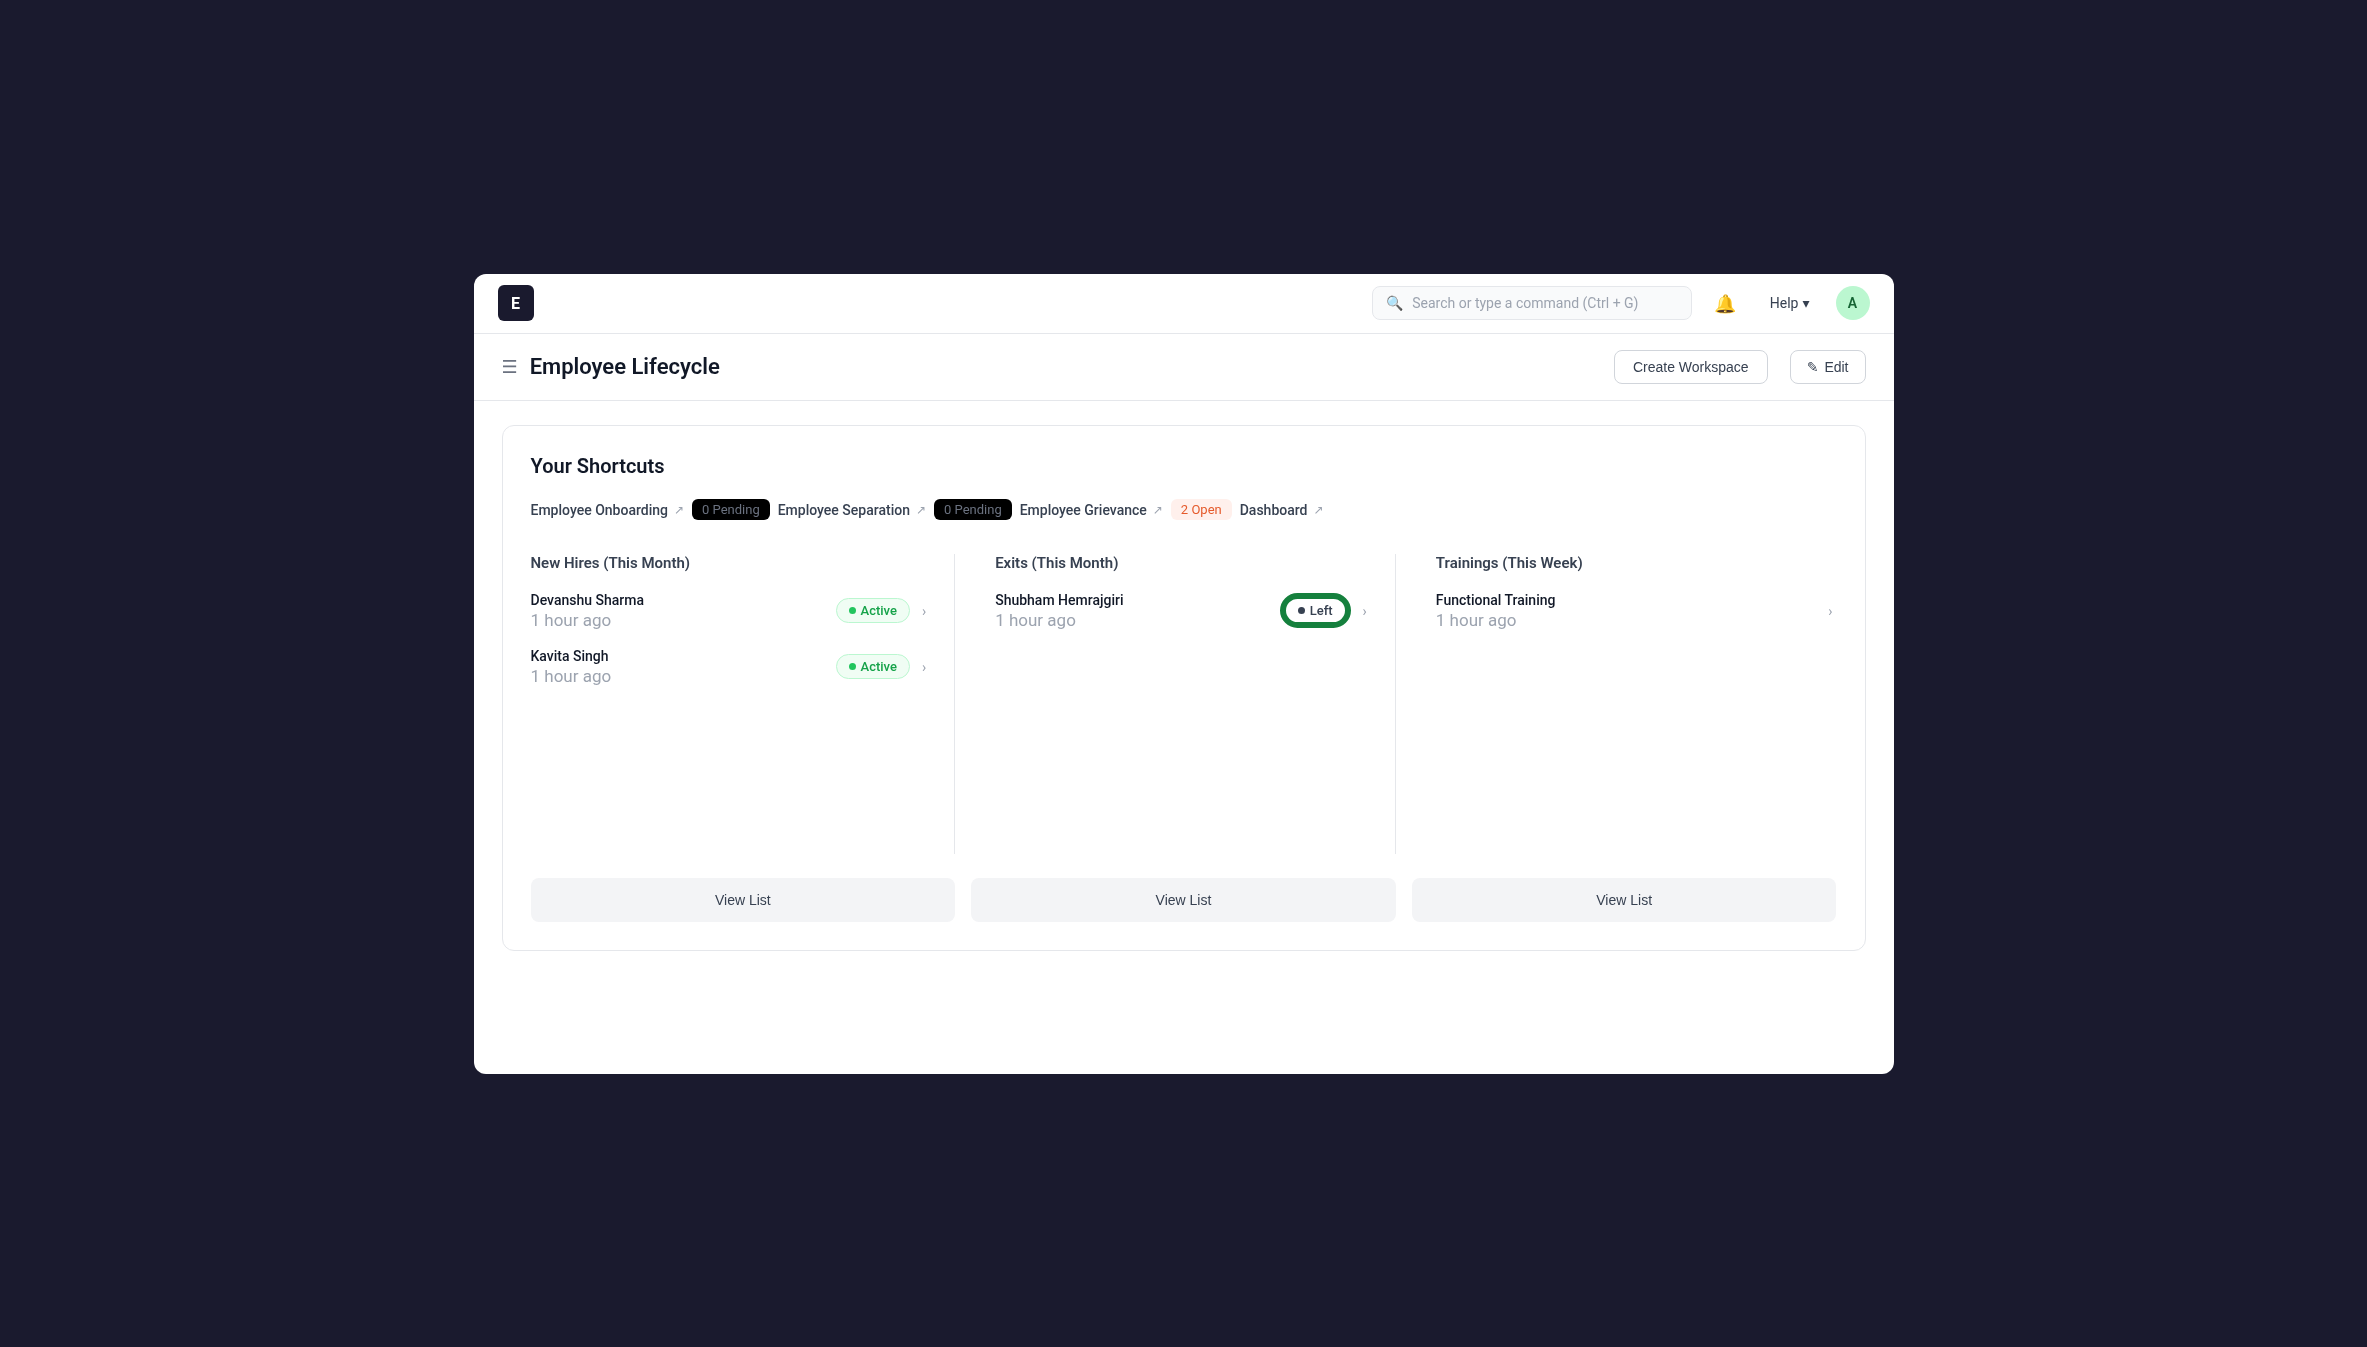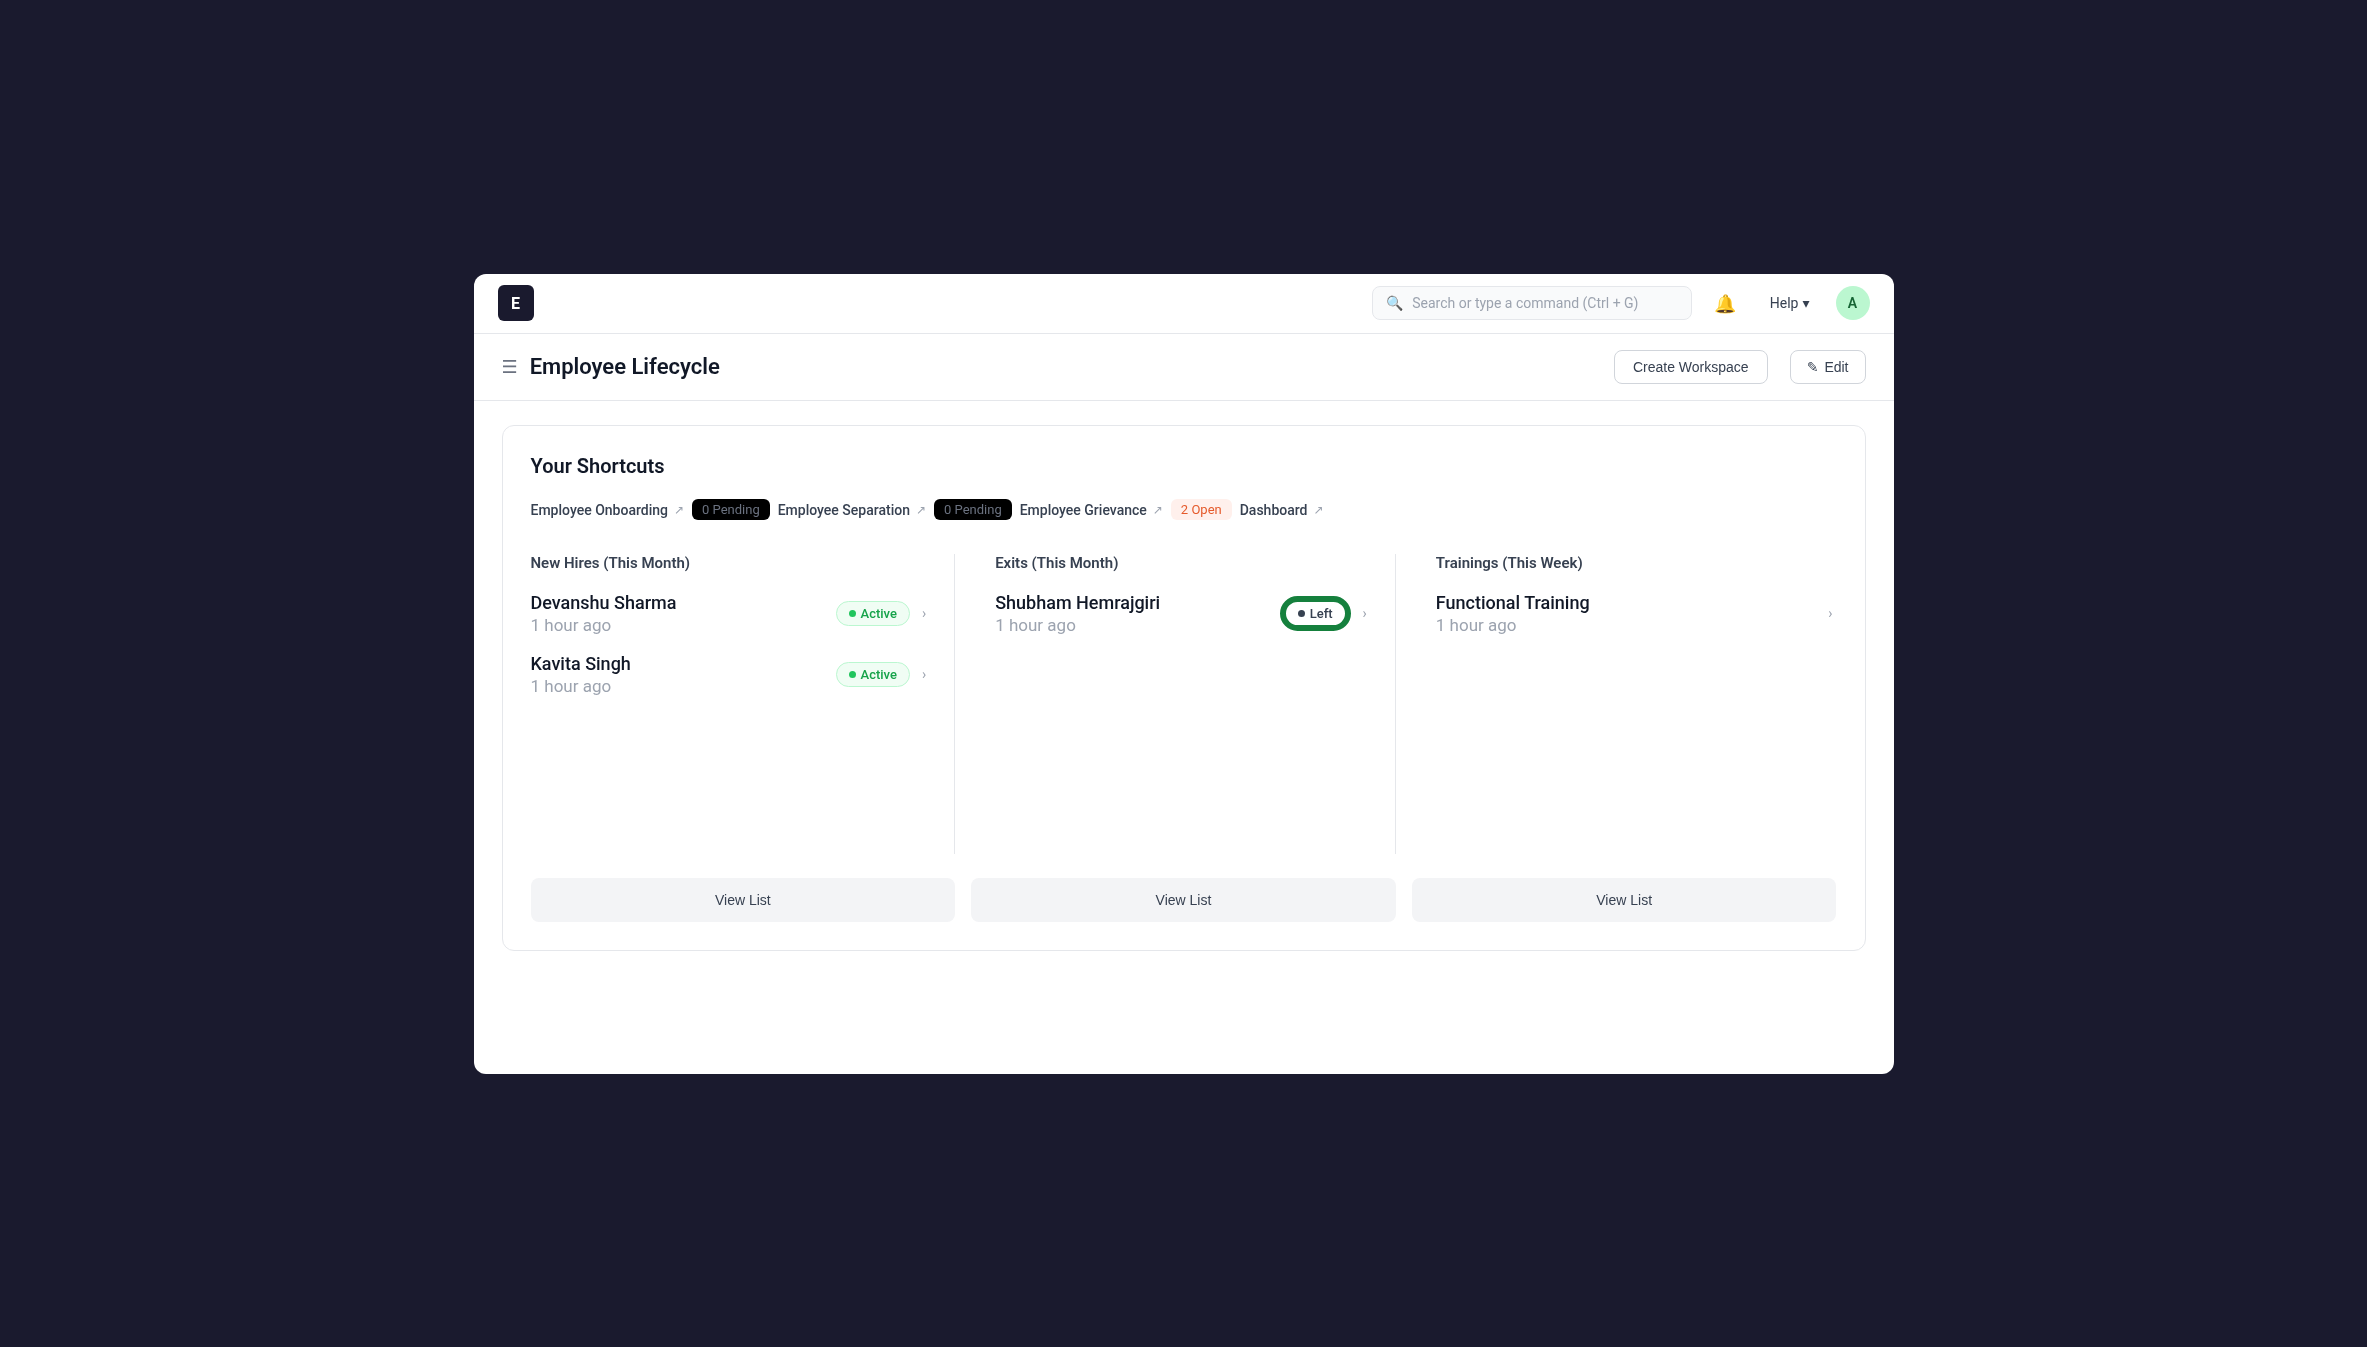"Devanshu Sharma" .employee-name { font-size: 18px -> 14px }
